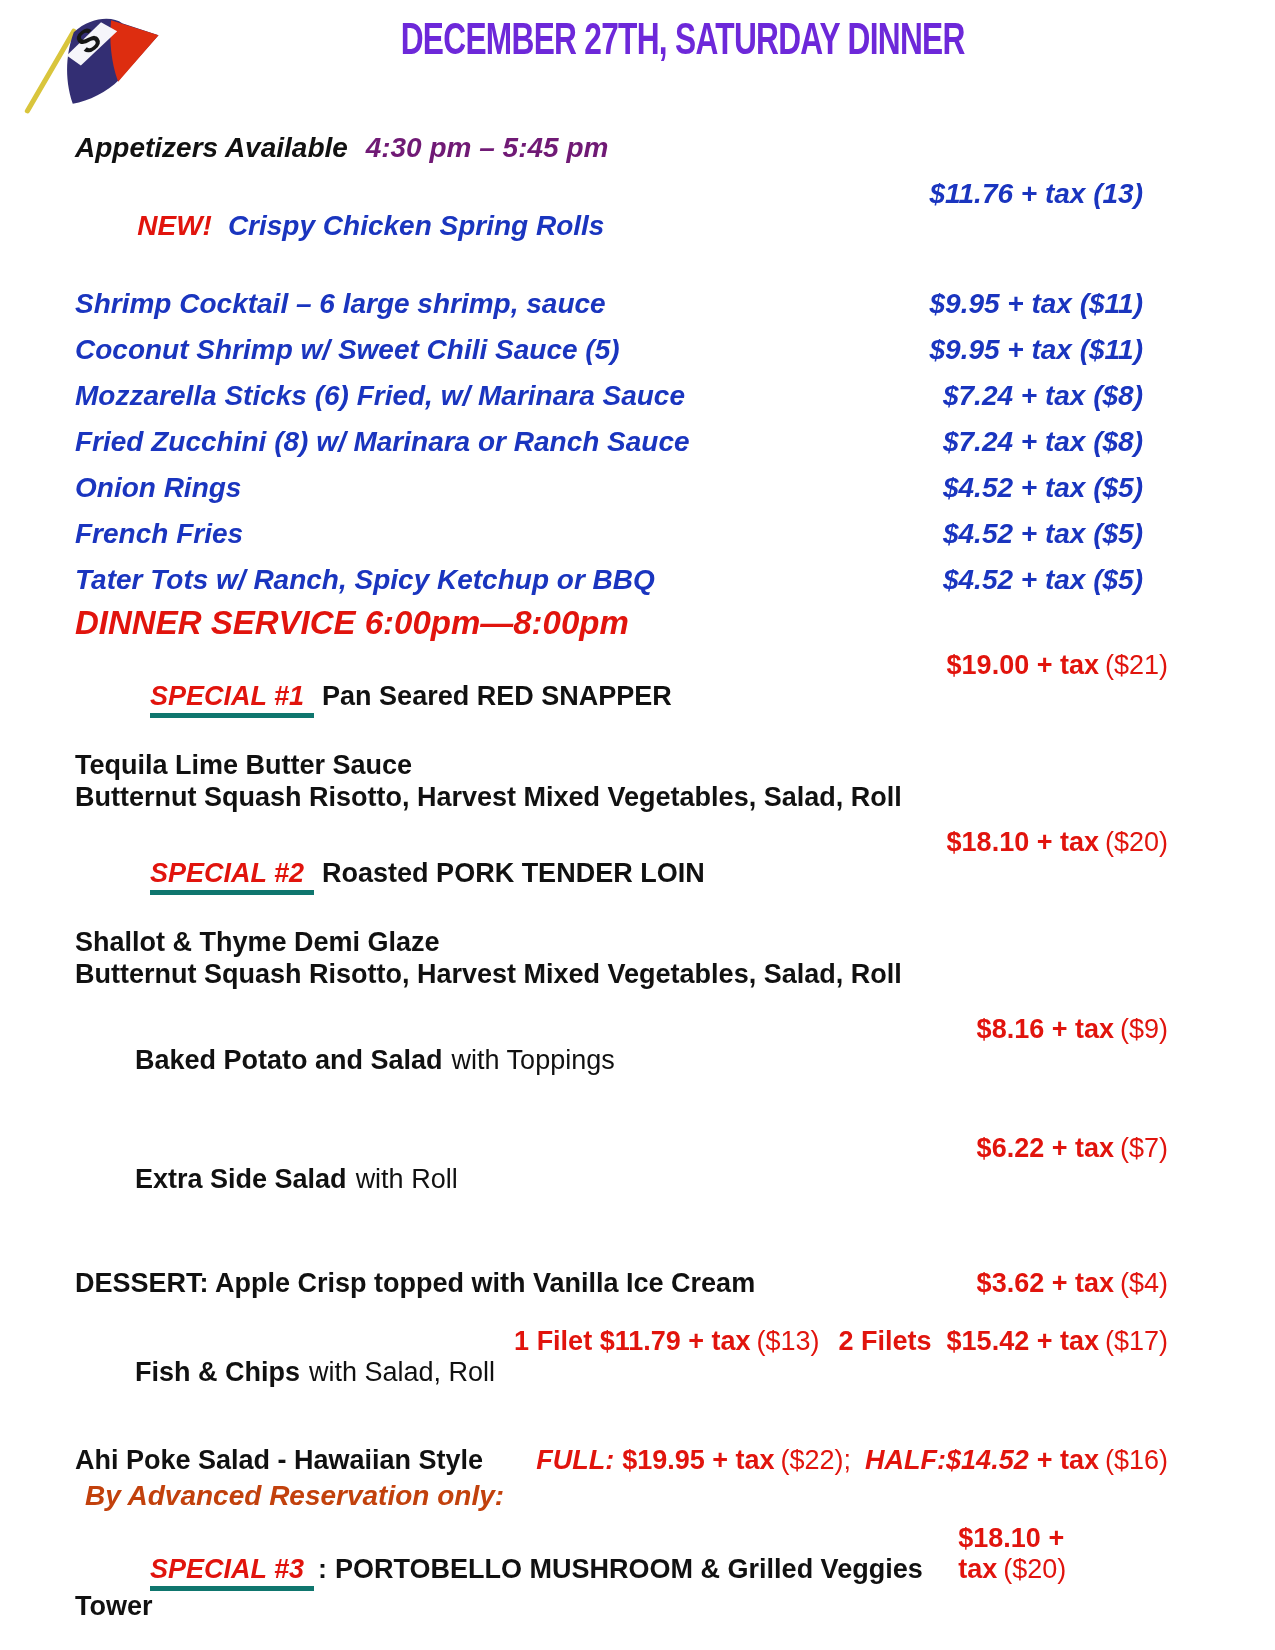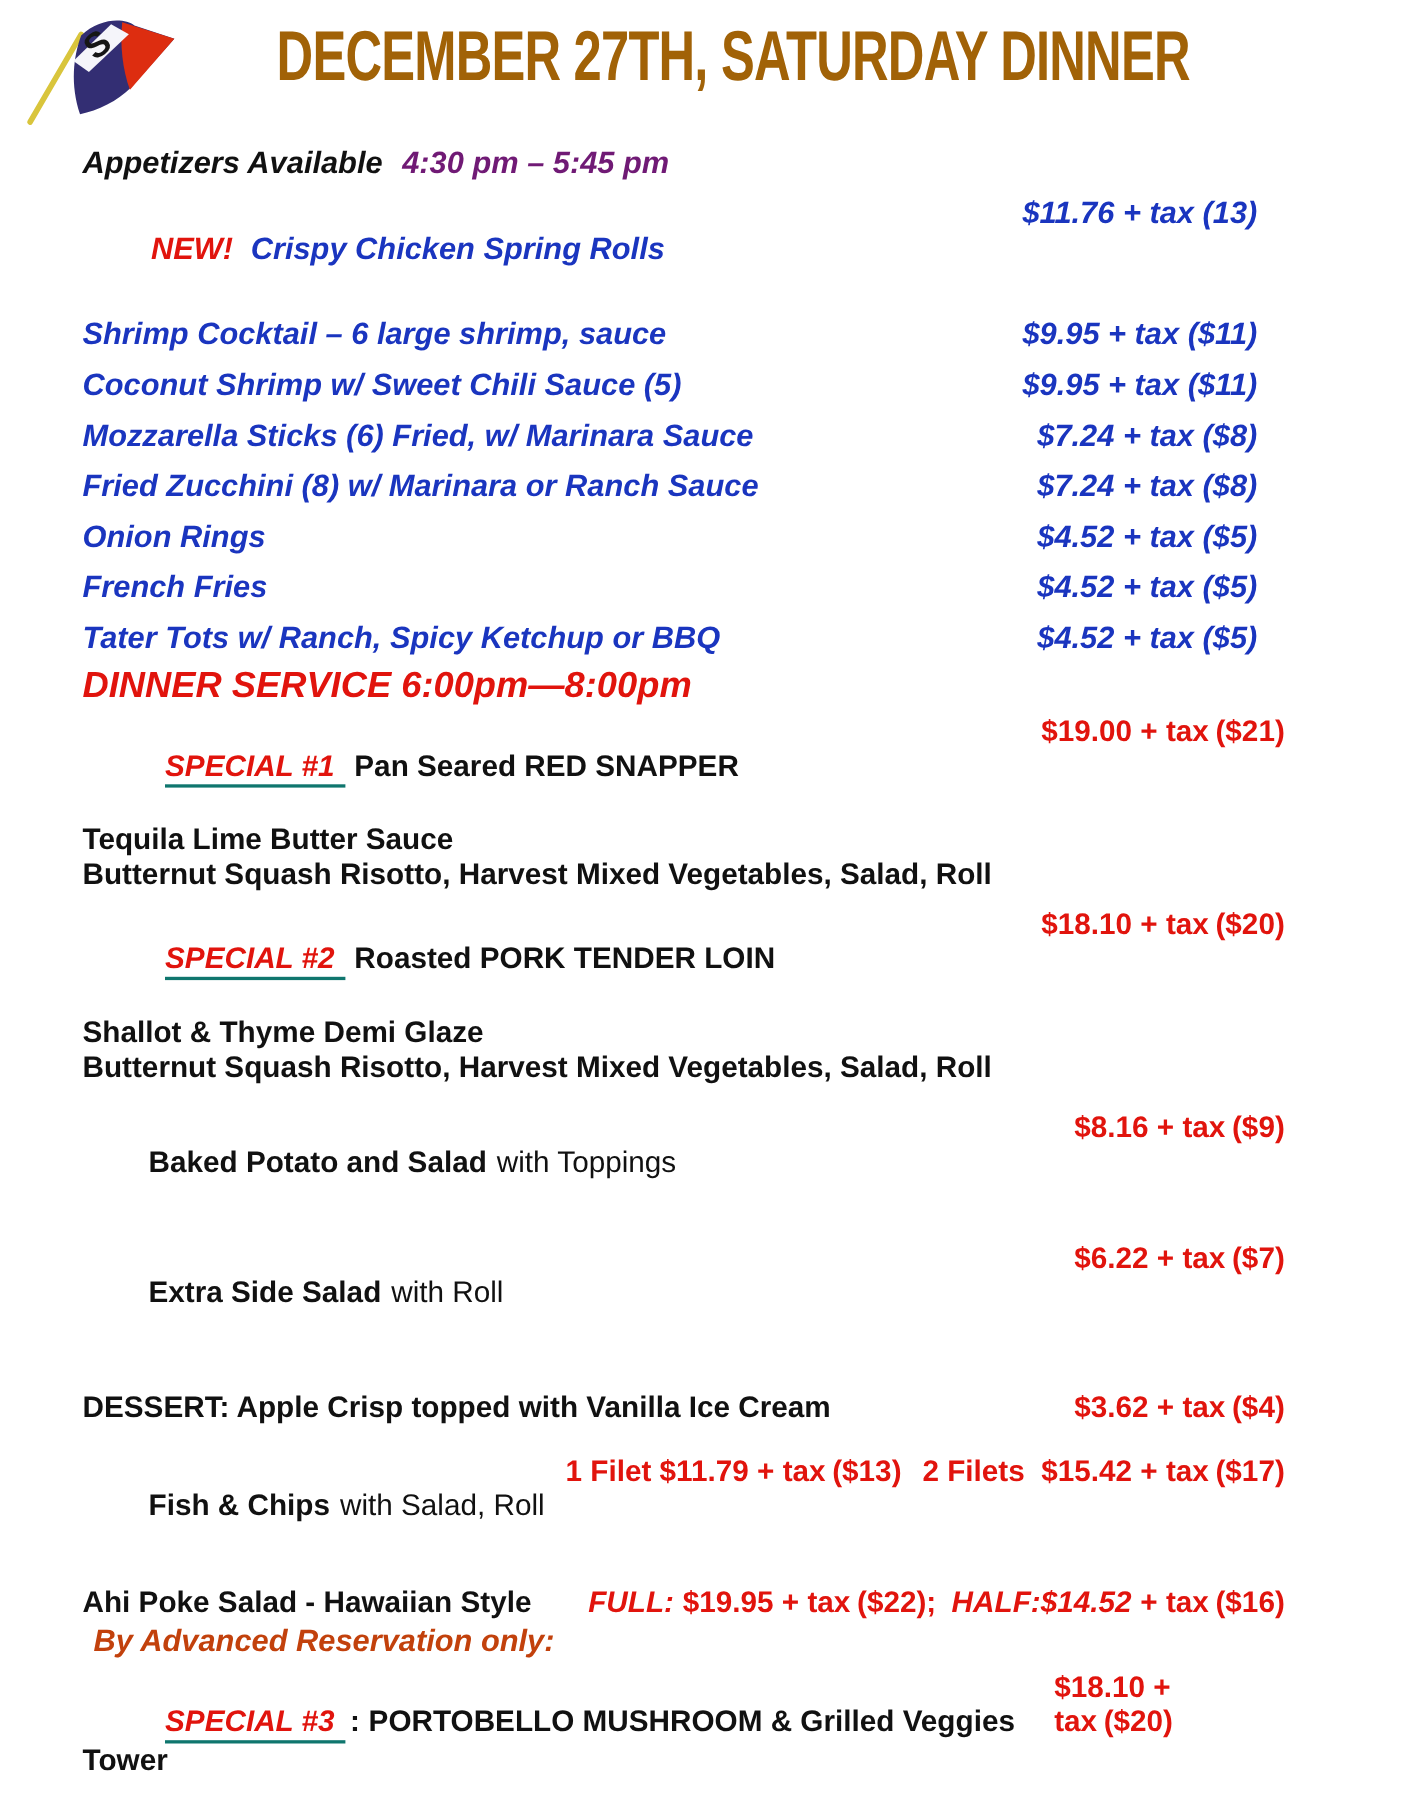"DECEMBER 27TH, SATURDAY DINNER" .title { color: #a16207 -> #6d28d9; font-size: 64px -> 44px; text-align: left -> center }
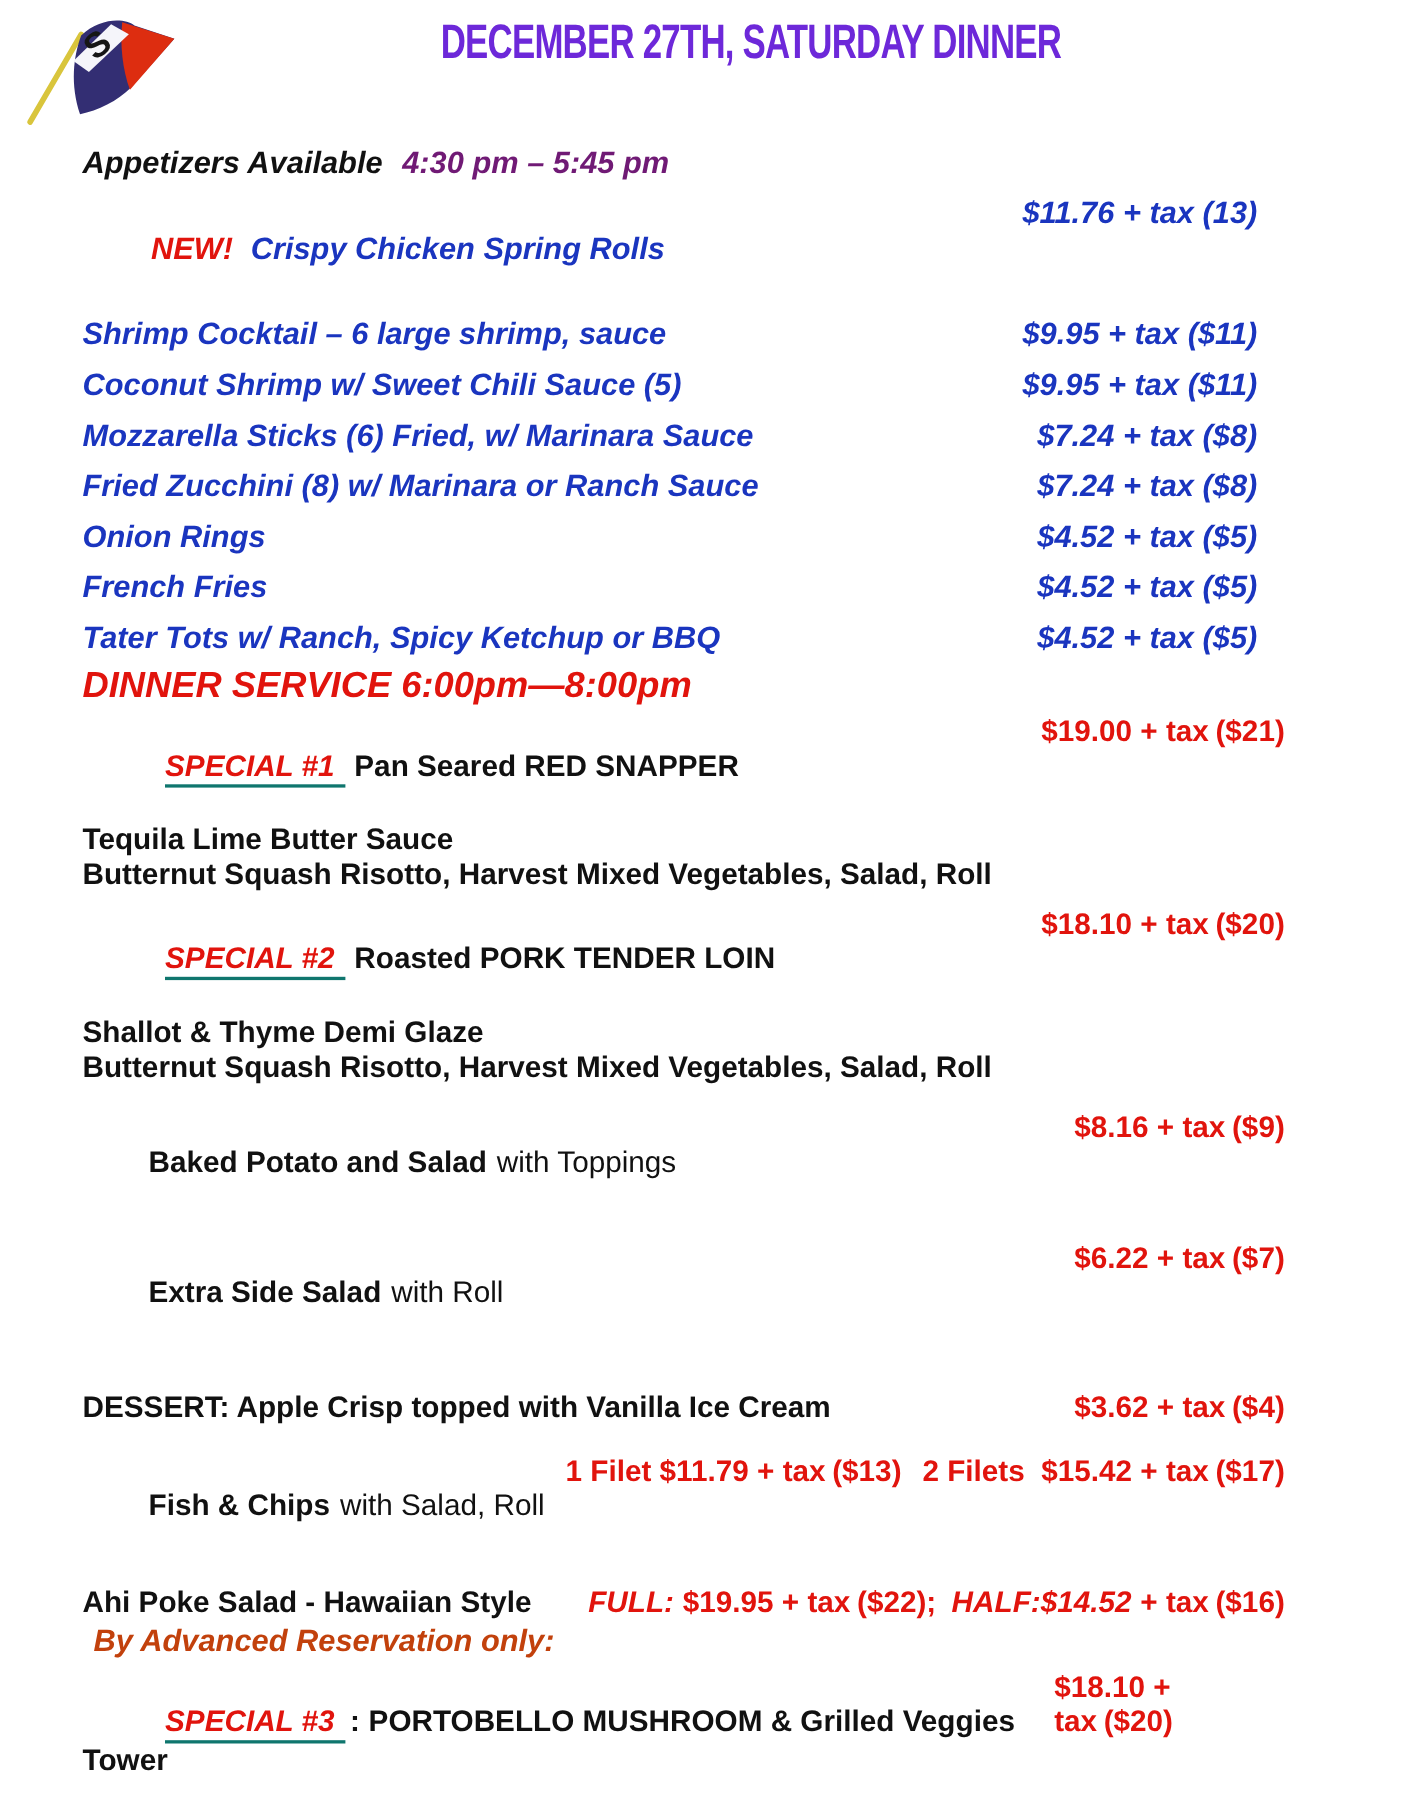"($21)" .paren { font-weight: 700 -> 400 }
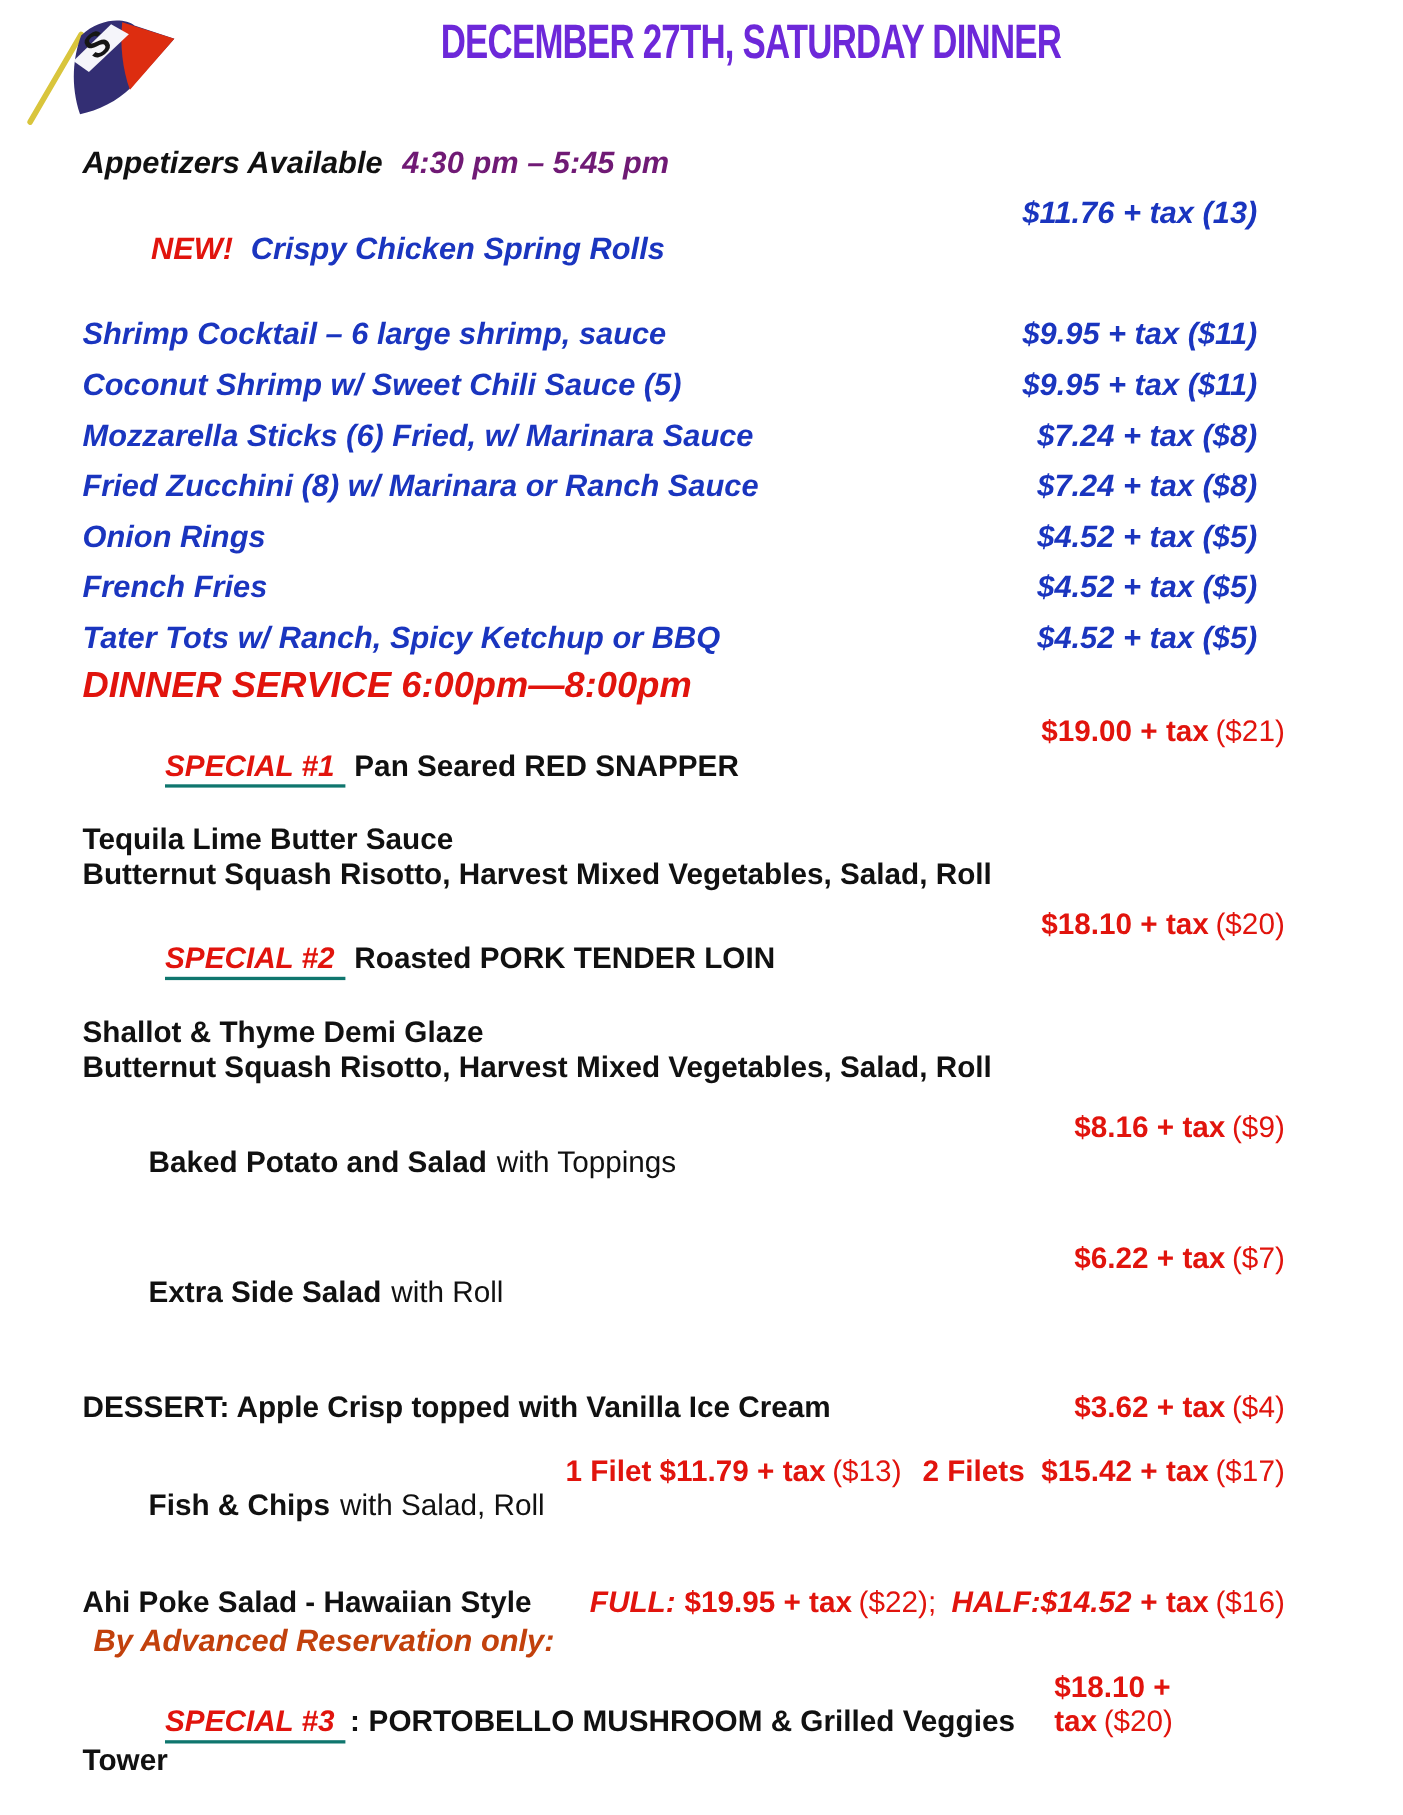"SPECIAL #1" .special-tag { border-bottom: 3px solid #0f766e -> 5px solid #0f766e }
